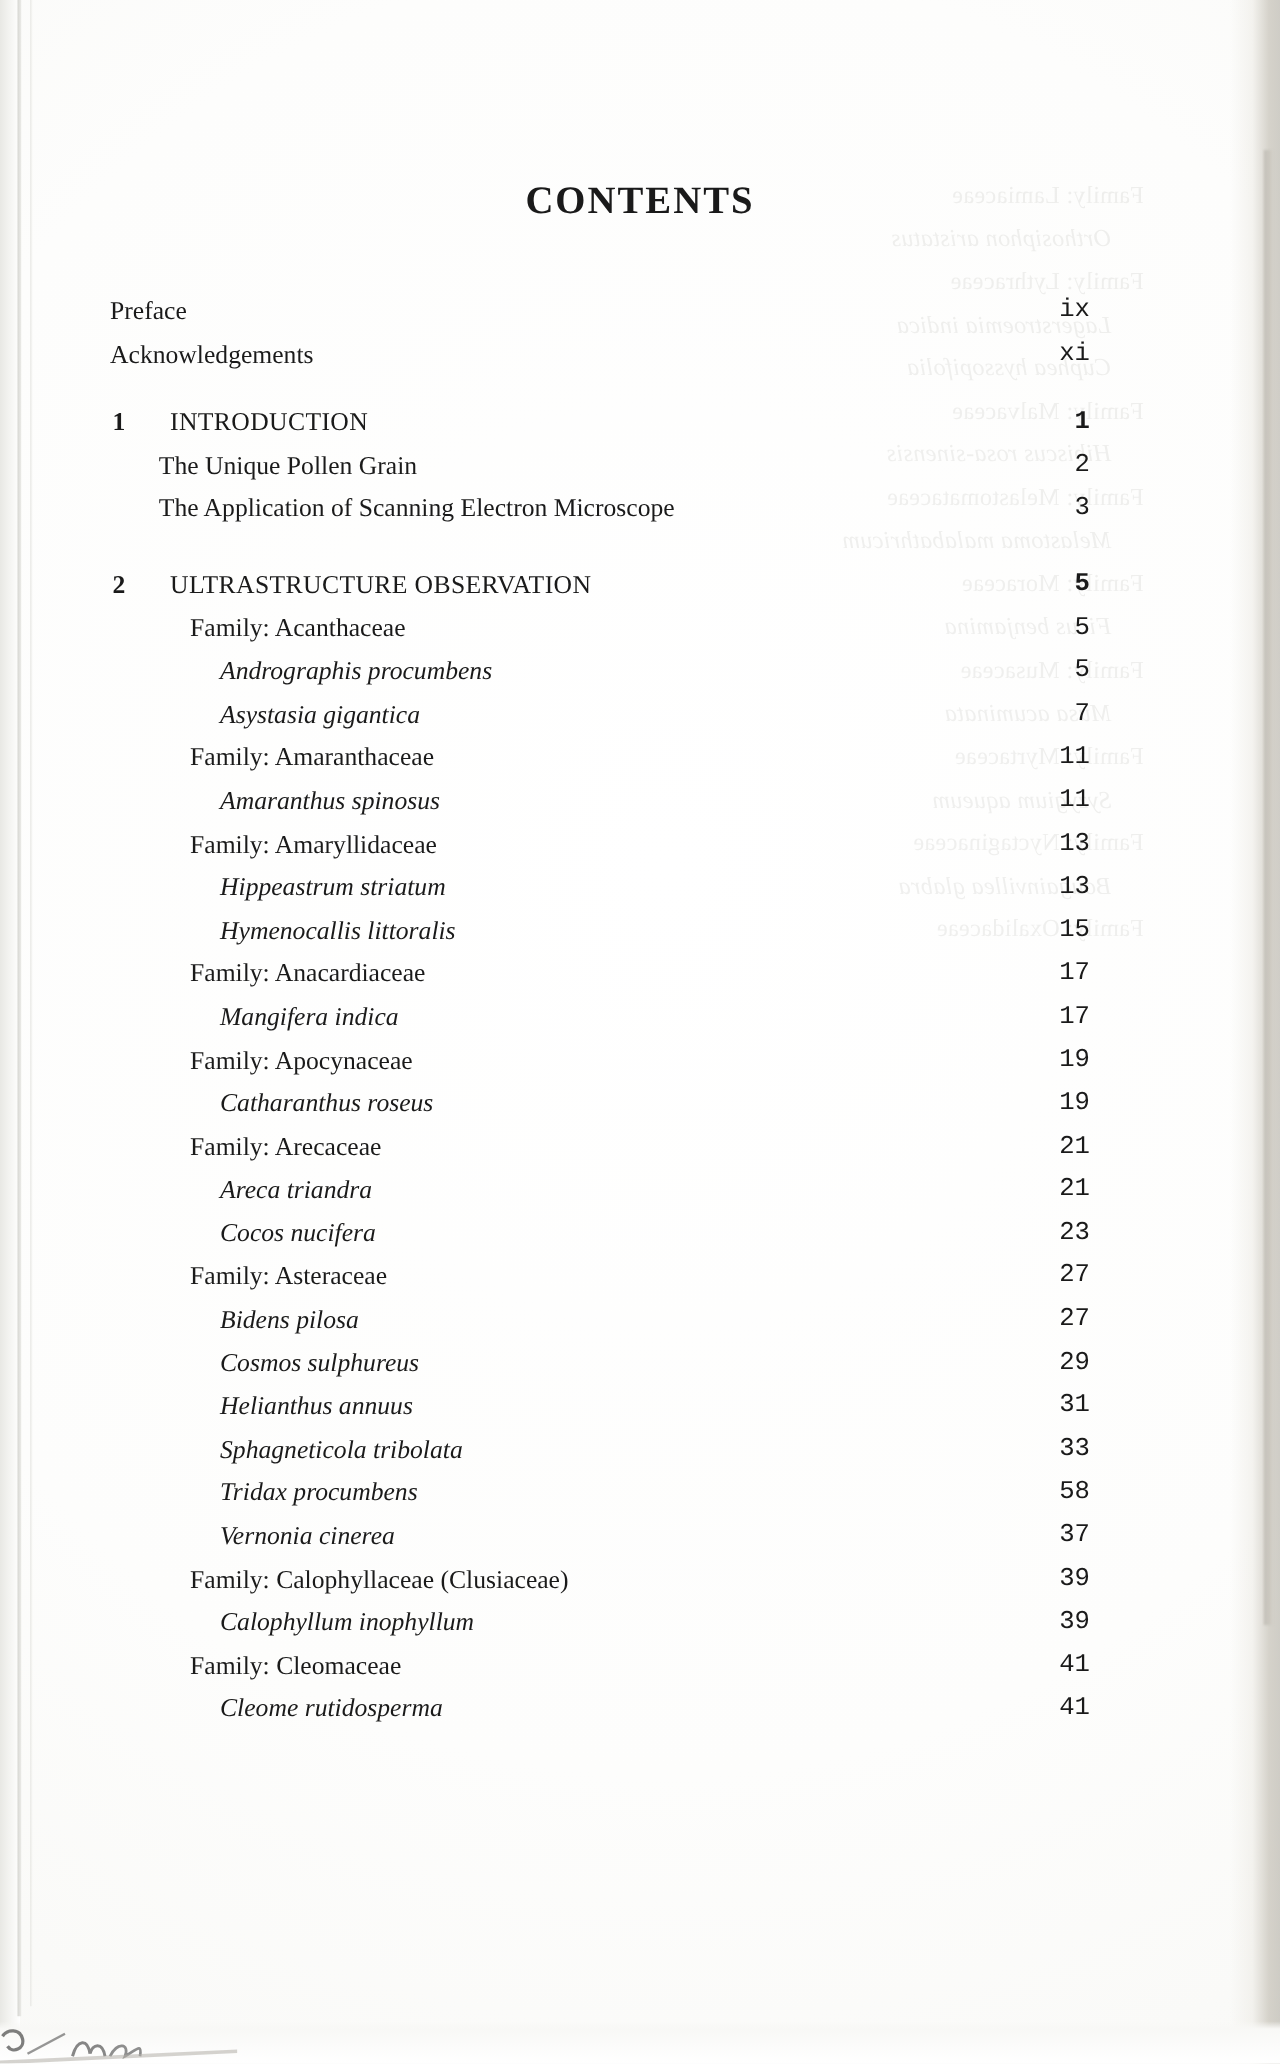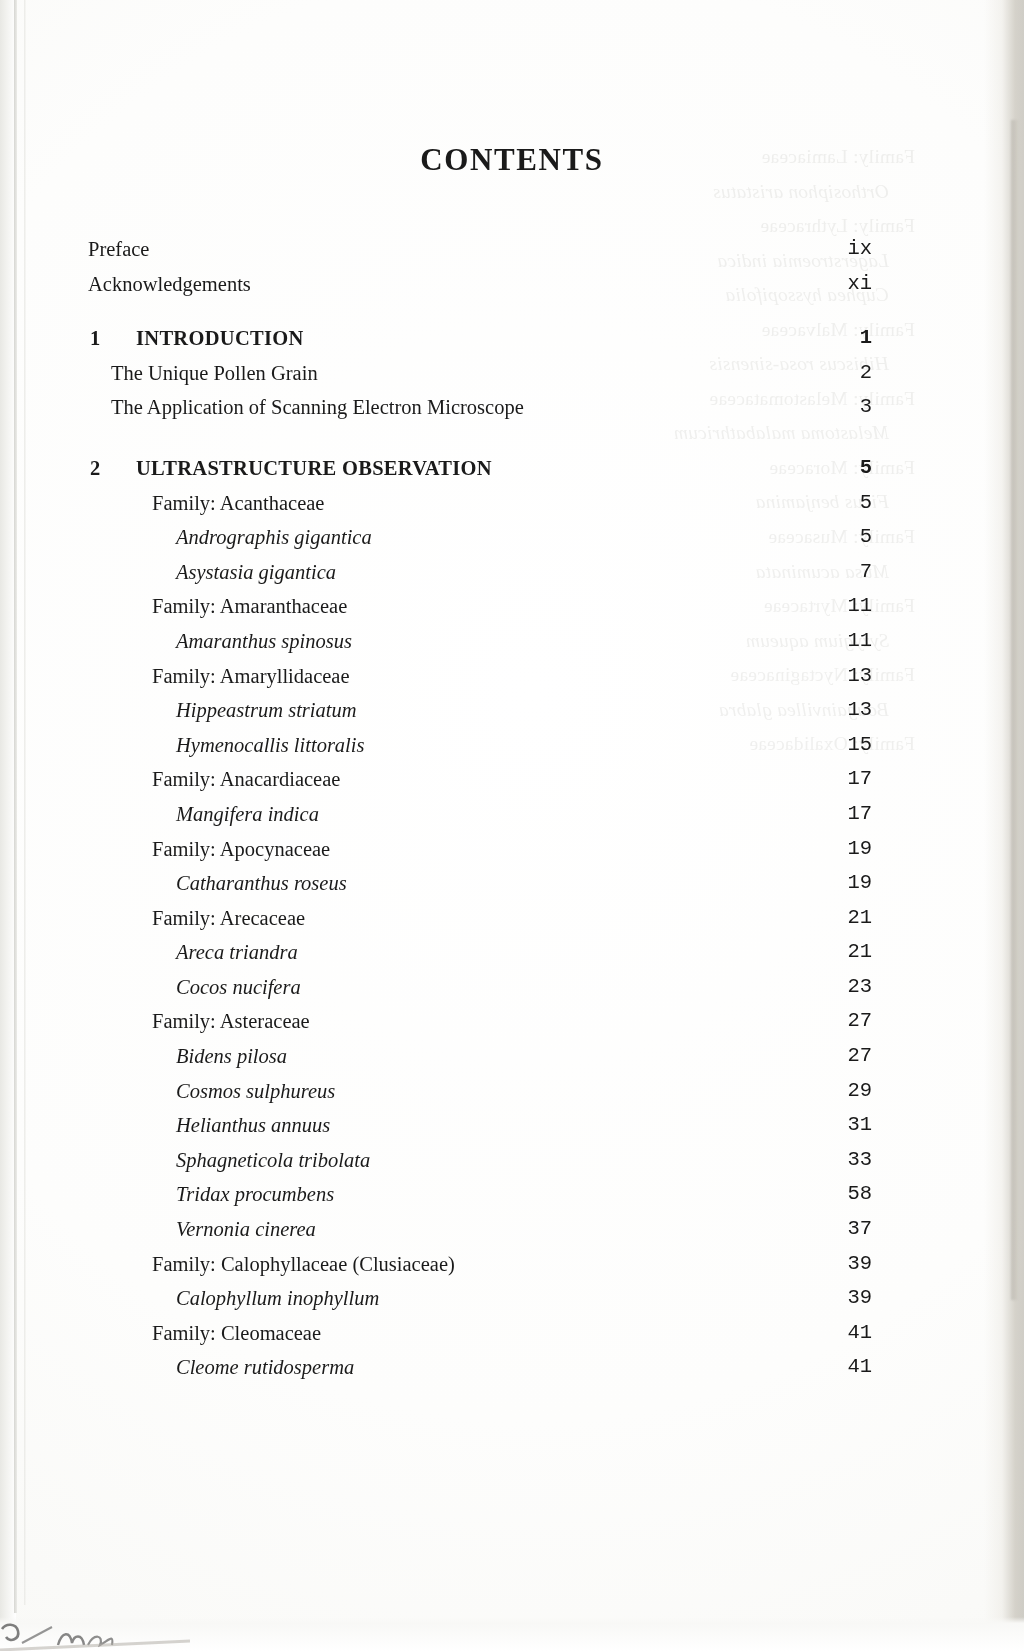"INTRODUCTION" .lvl-chap .label { font-weight: bold -> normal }
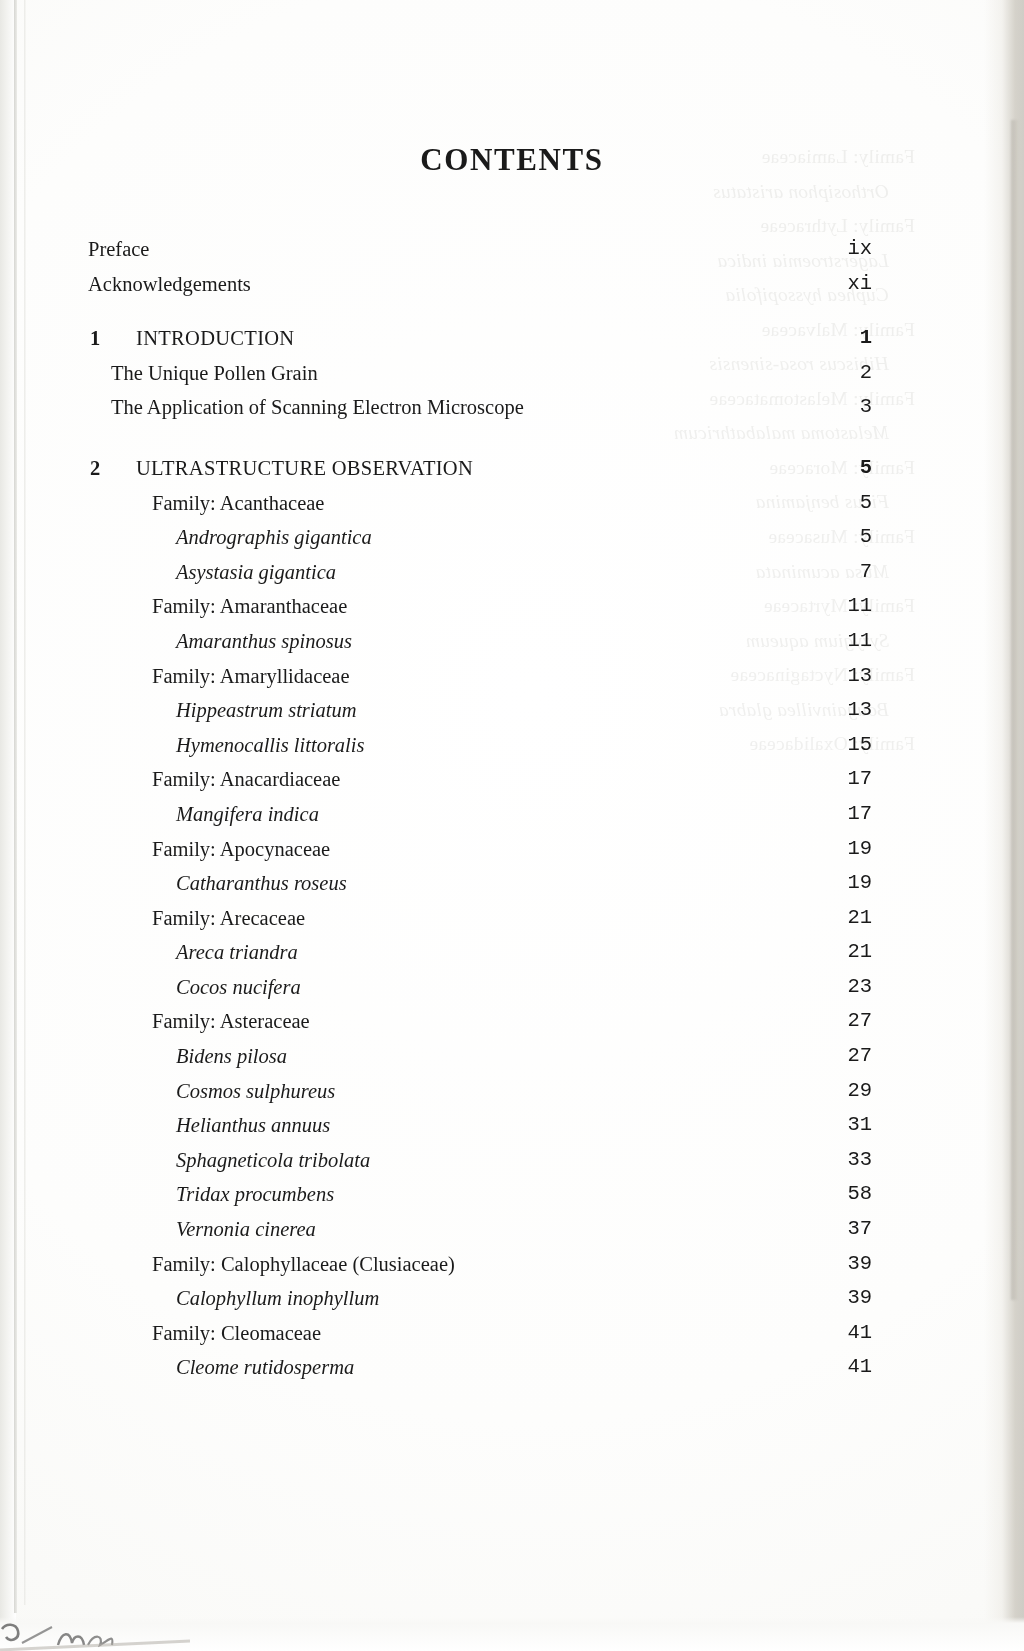"The Unique Pollen Grain" .lvl-sec .label { margin-left: 23px -> 39px }
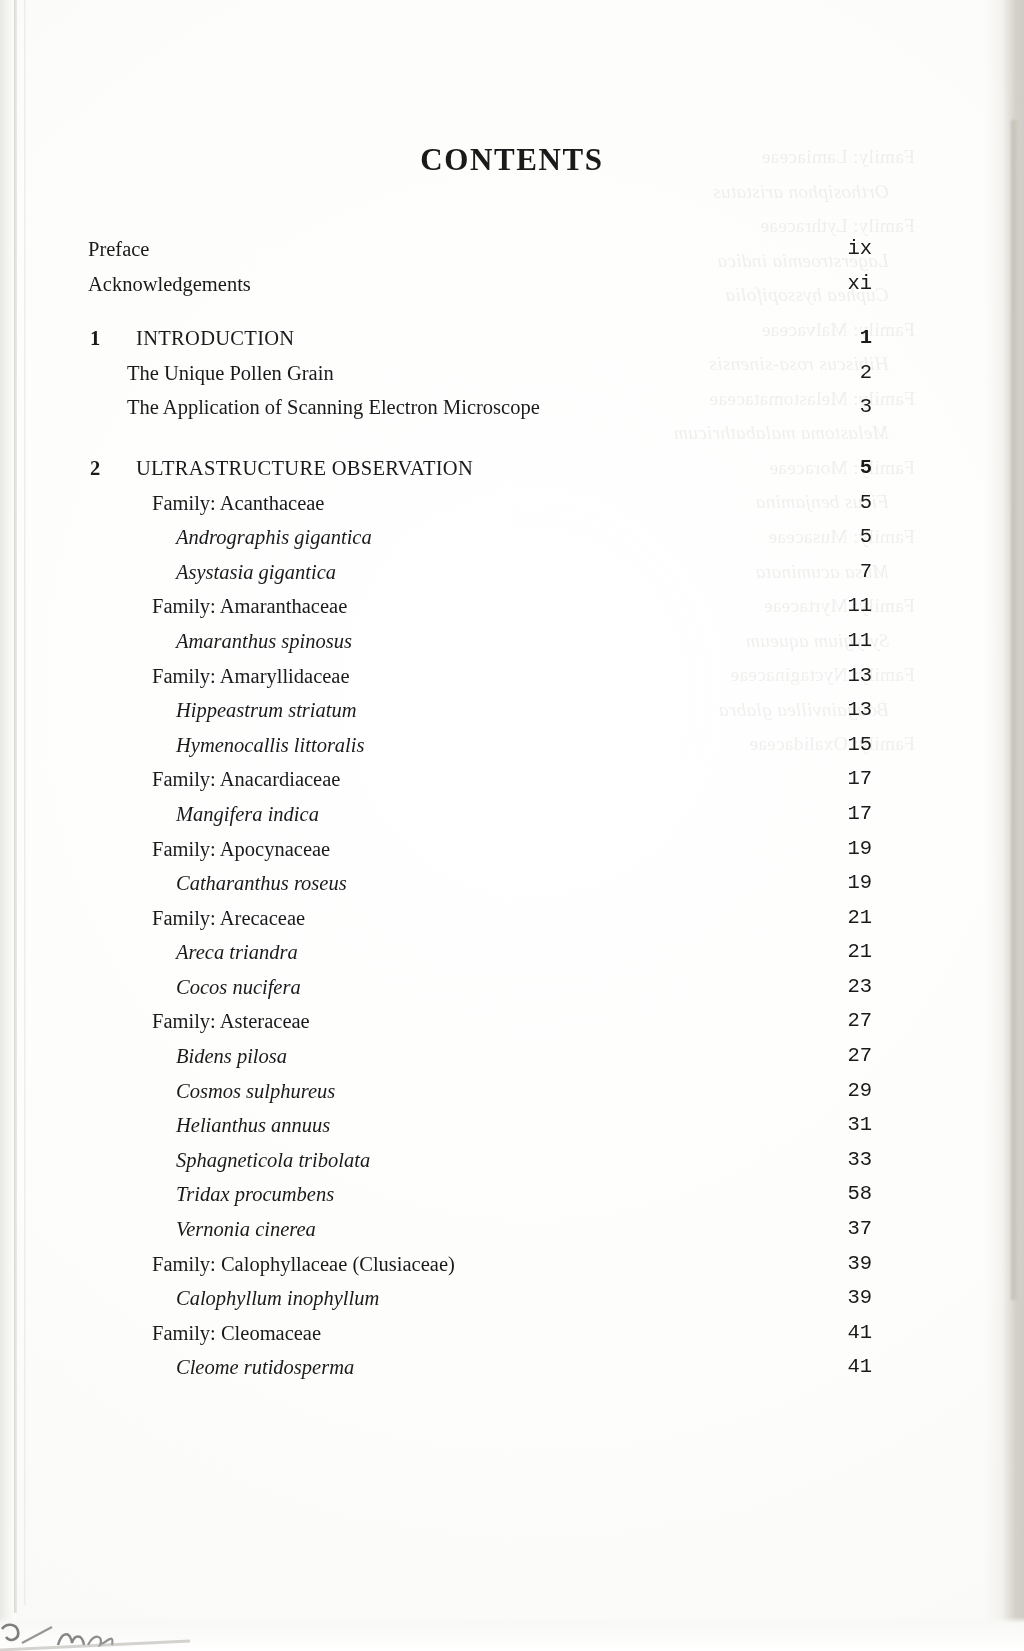"Andrographis gigantica" span.label { text: gigantica -> procumbens }
